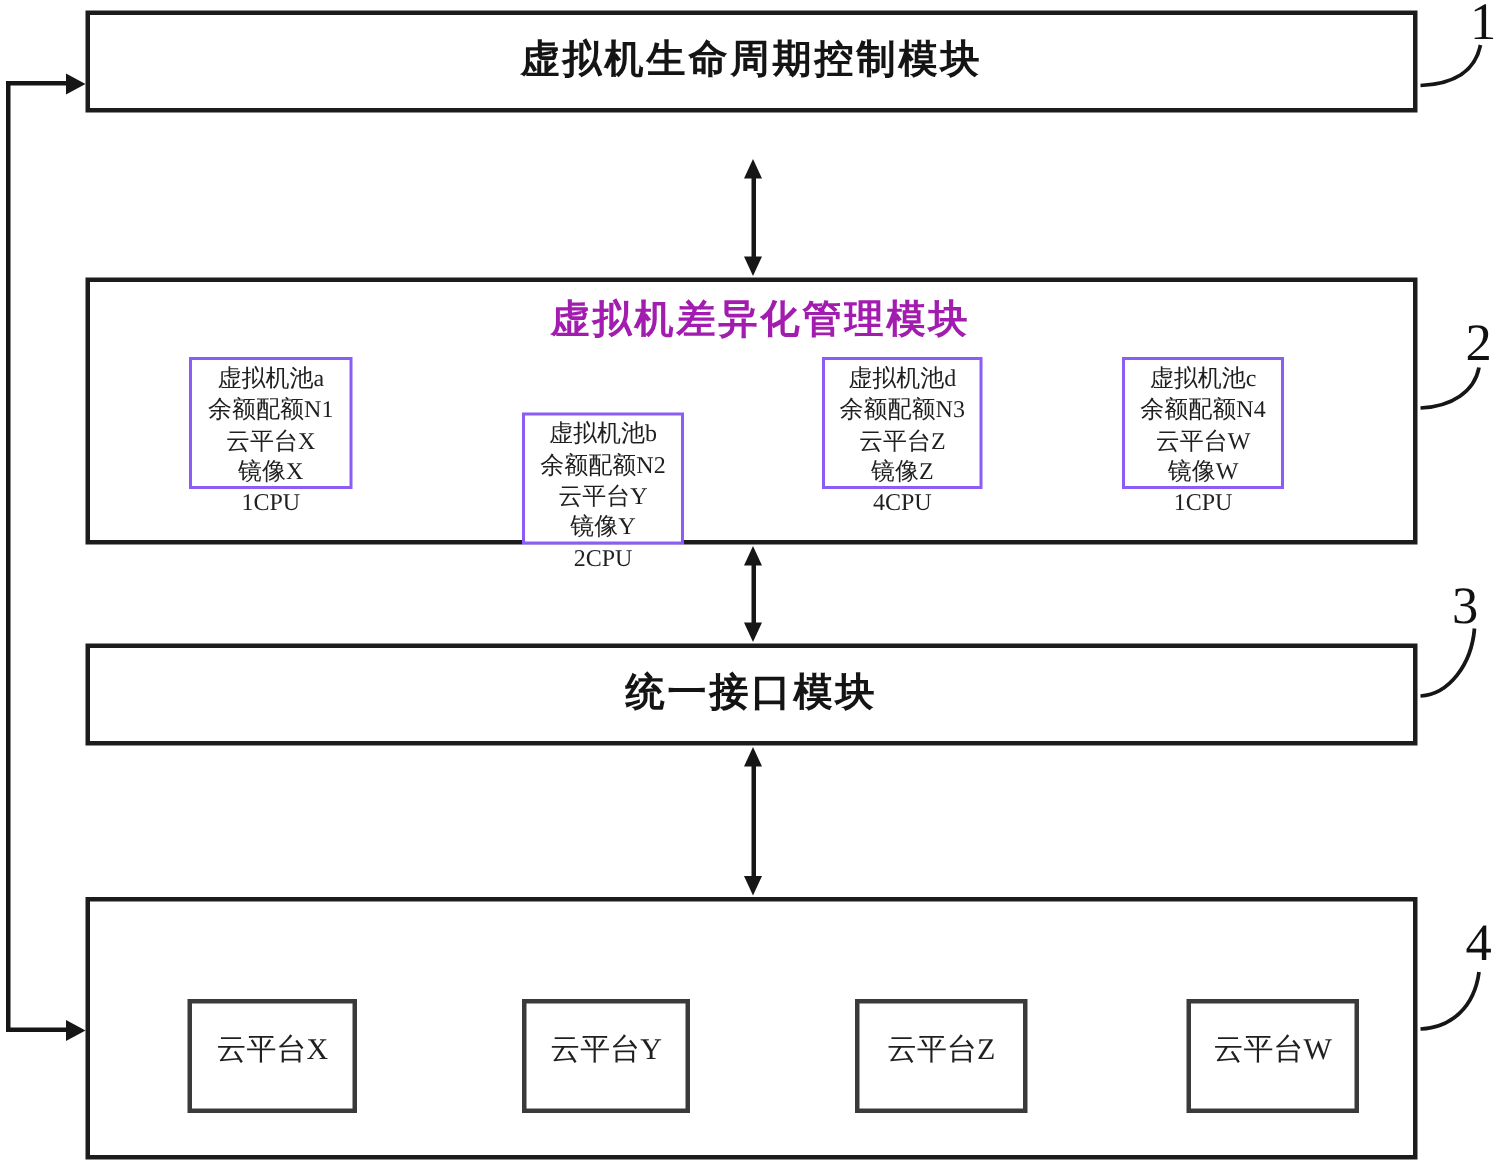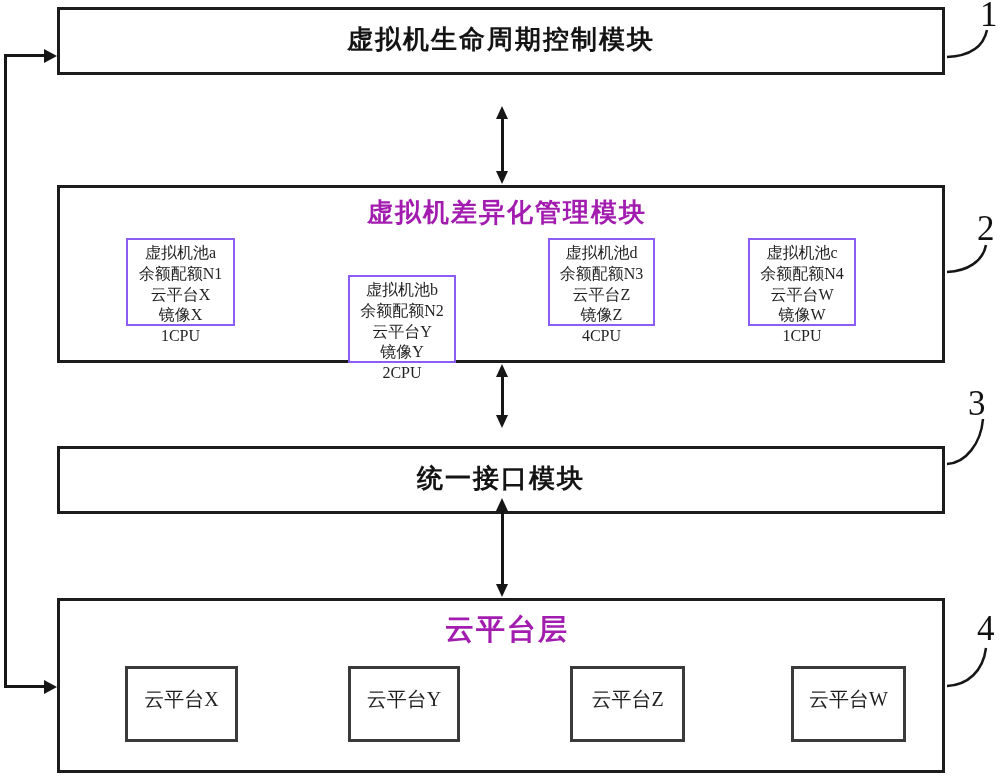"统一接口模块" #box-interface { top: 446px -> 429px }
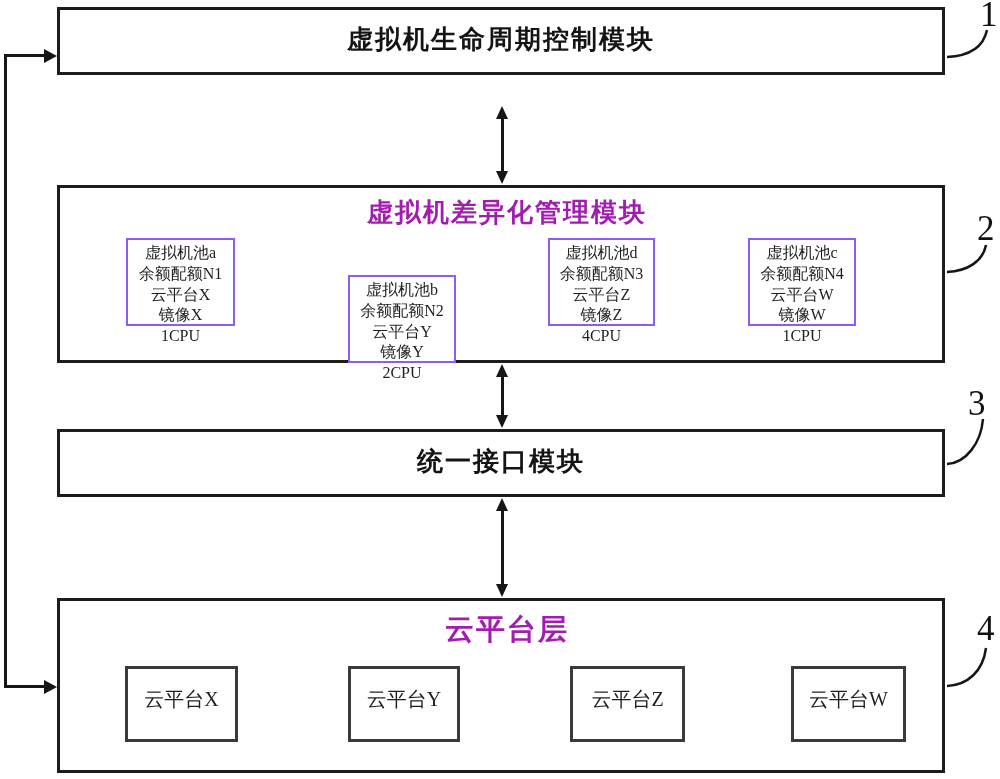"云平台层" div.title-top { html: <div>云平台层</div> -> none }
